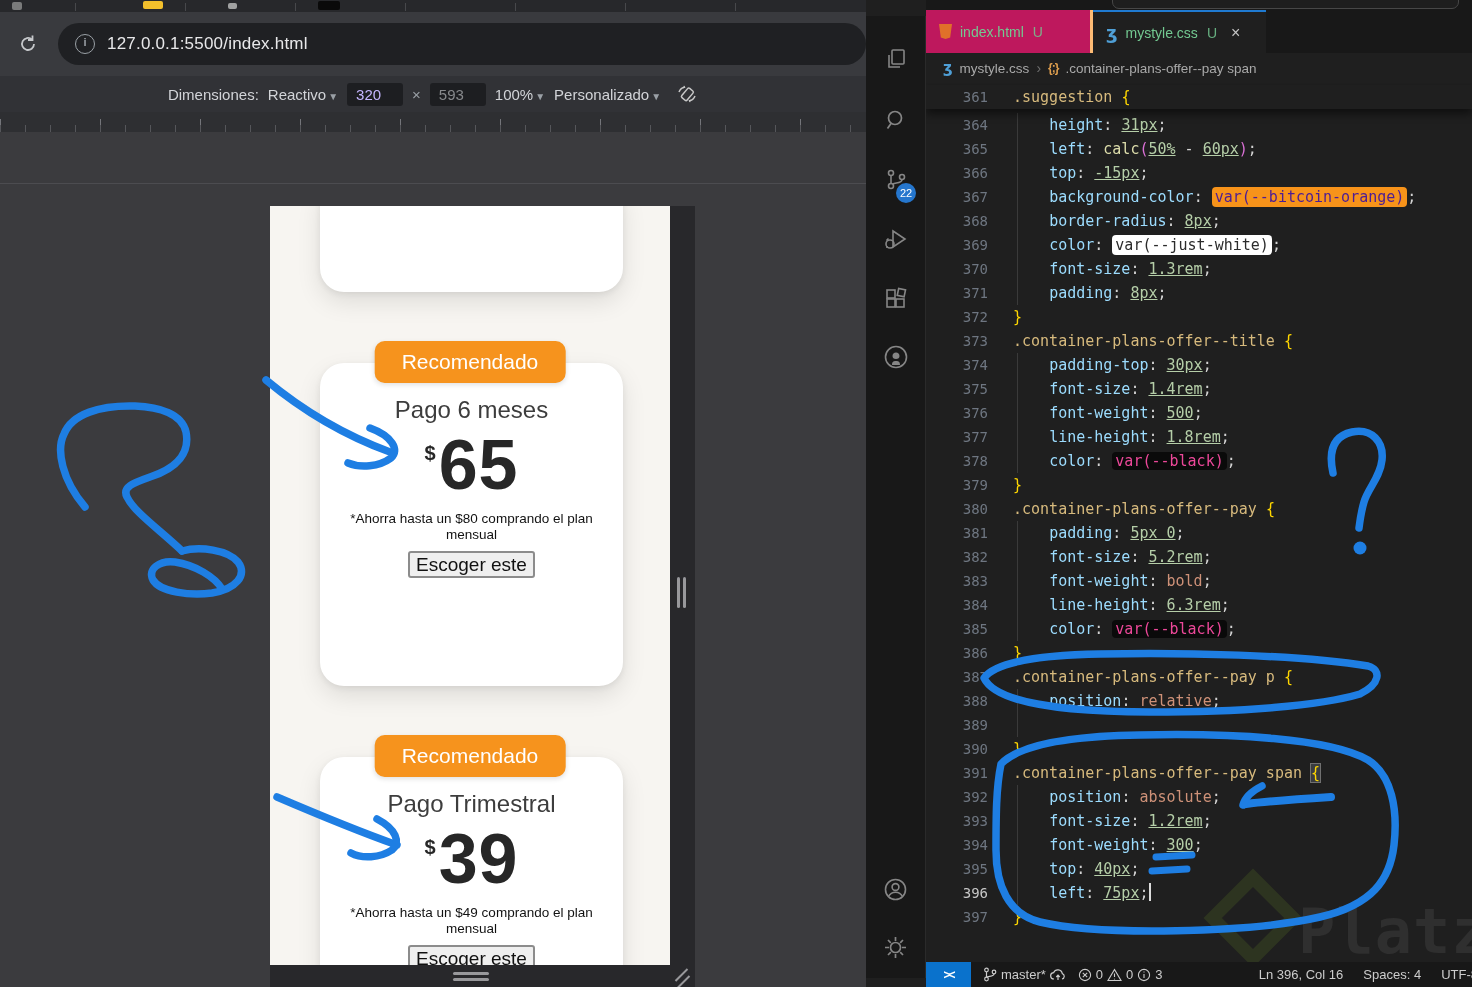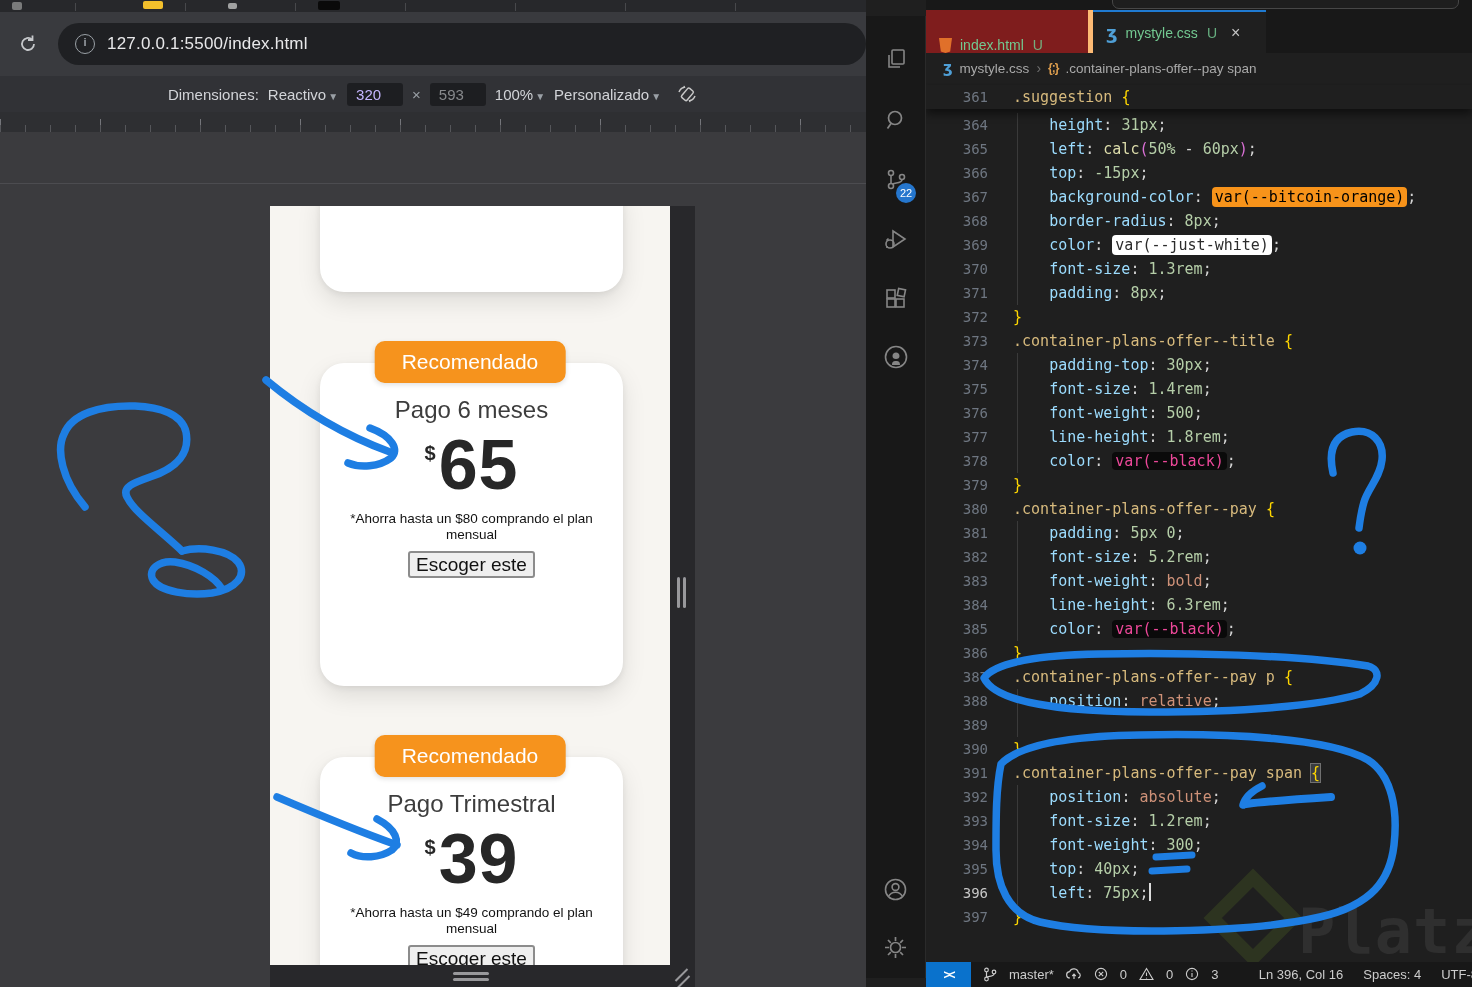"index.html" .tab-inactive { align-items: flex-end -> none; background: #7f1d1d -> #be185d; border-right: 5px solid #fdba74 -> 3px solid #fdba74 }
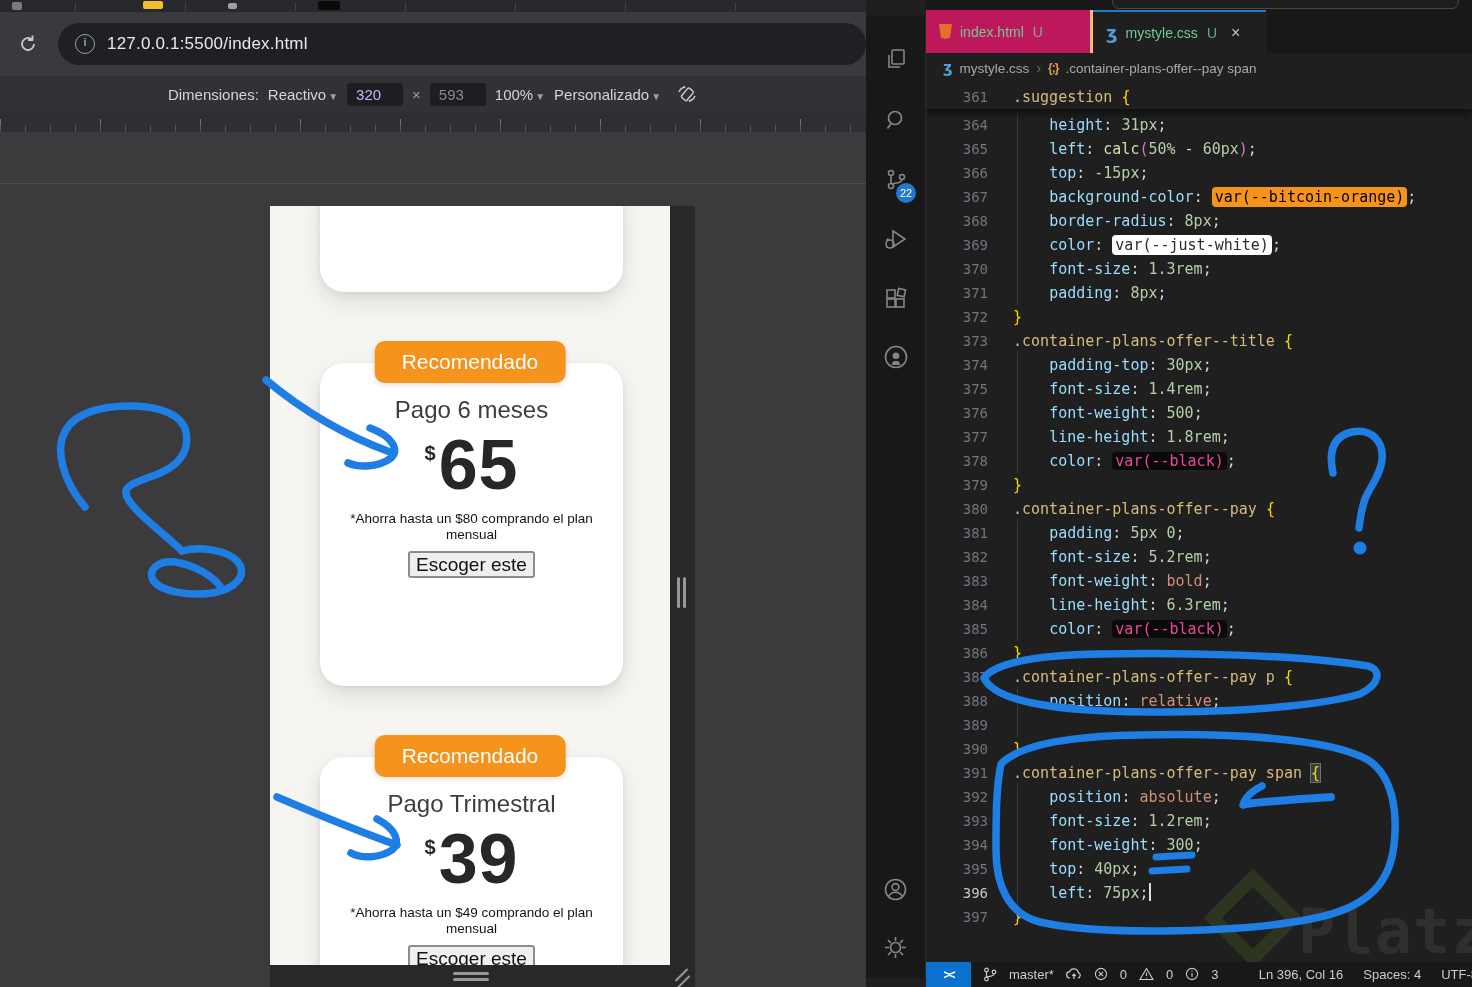"31px" .tk-n { text-decoration: none -> underline }
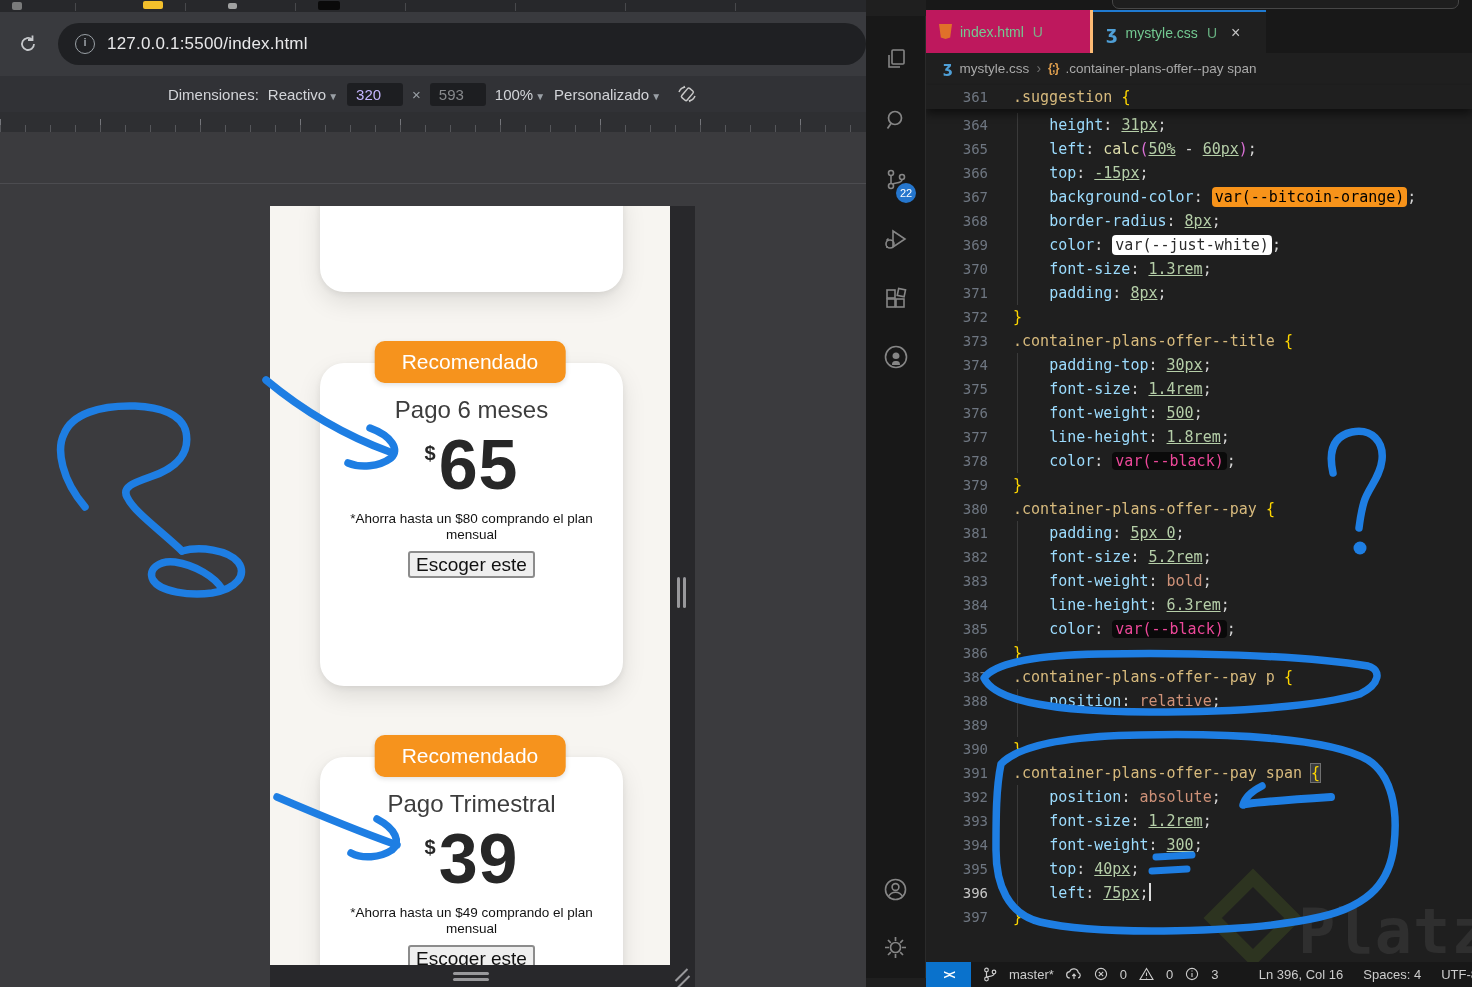"var(--bitcoin-orange)" .tk-vo { color: #000000 -> #4c1d95 }
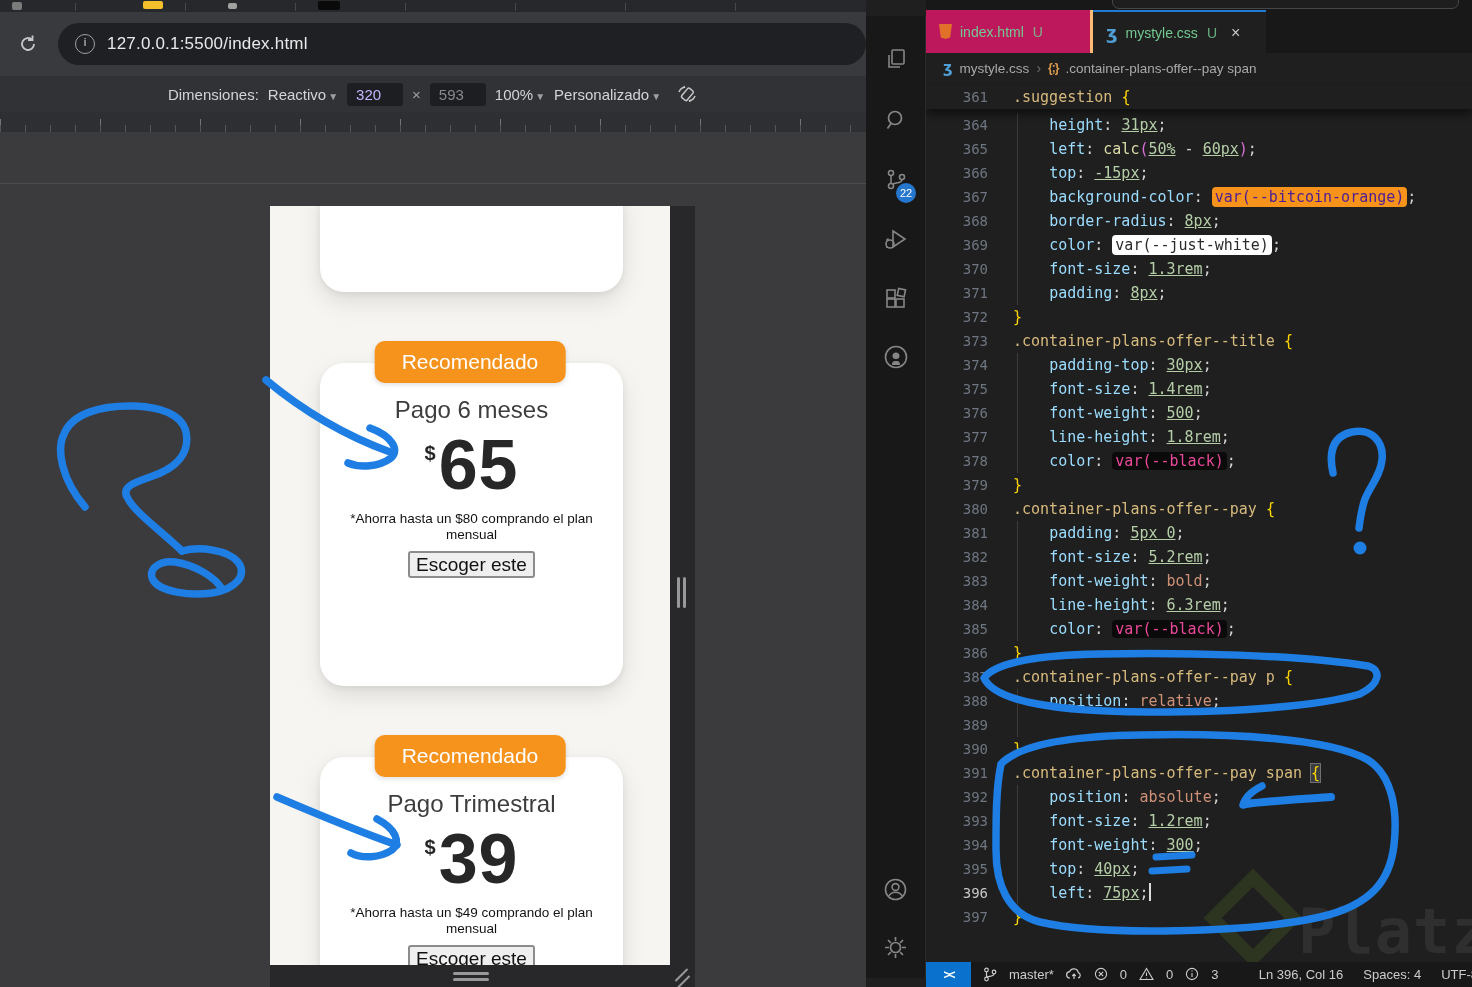"master*" .sb-item { align-items: none -> center; gap: 12px -> 4px }
